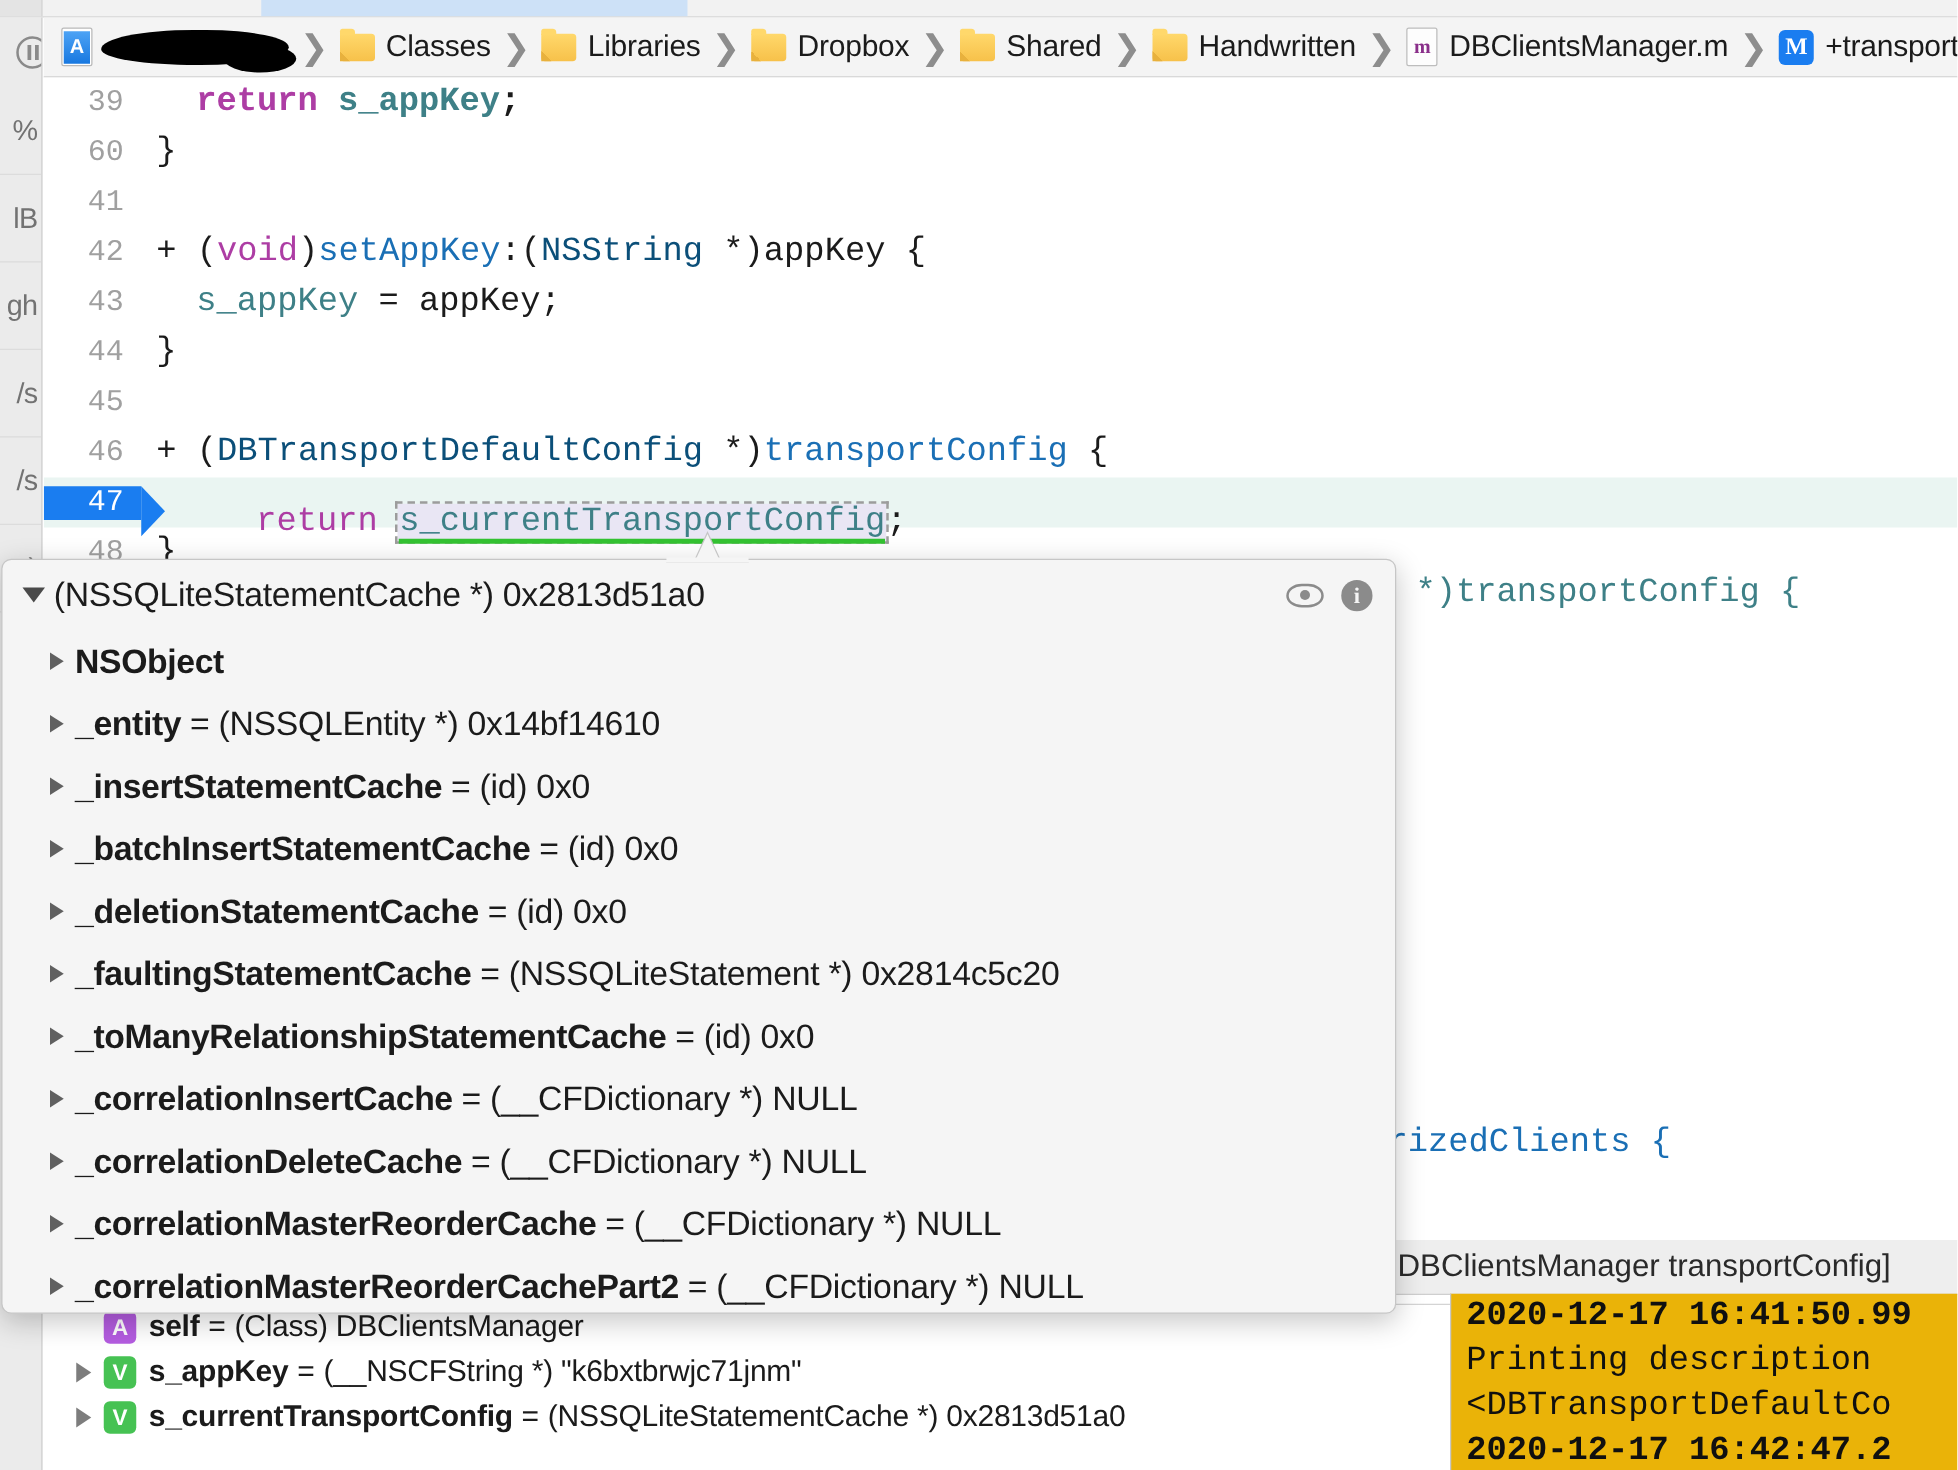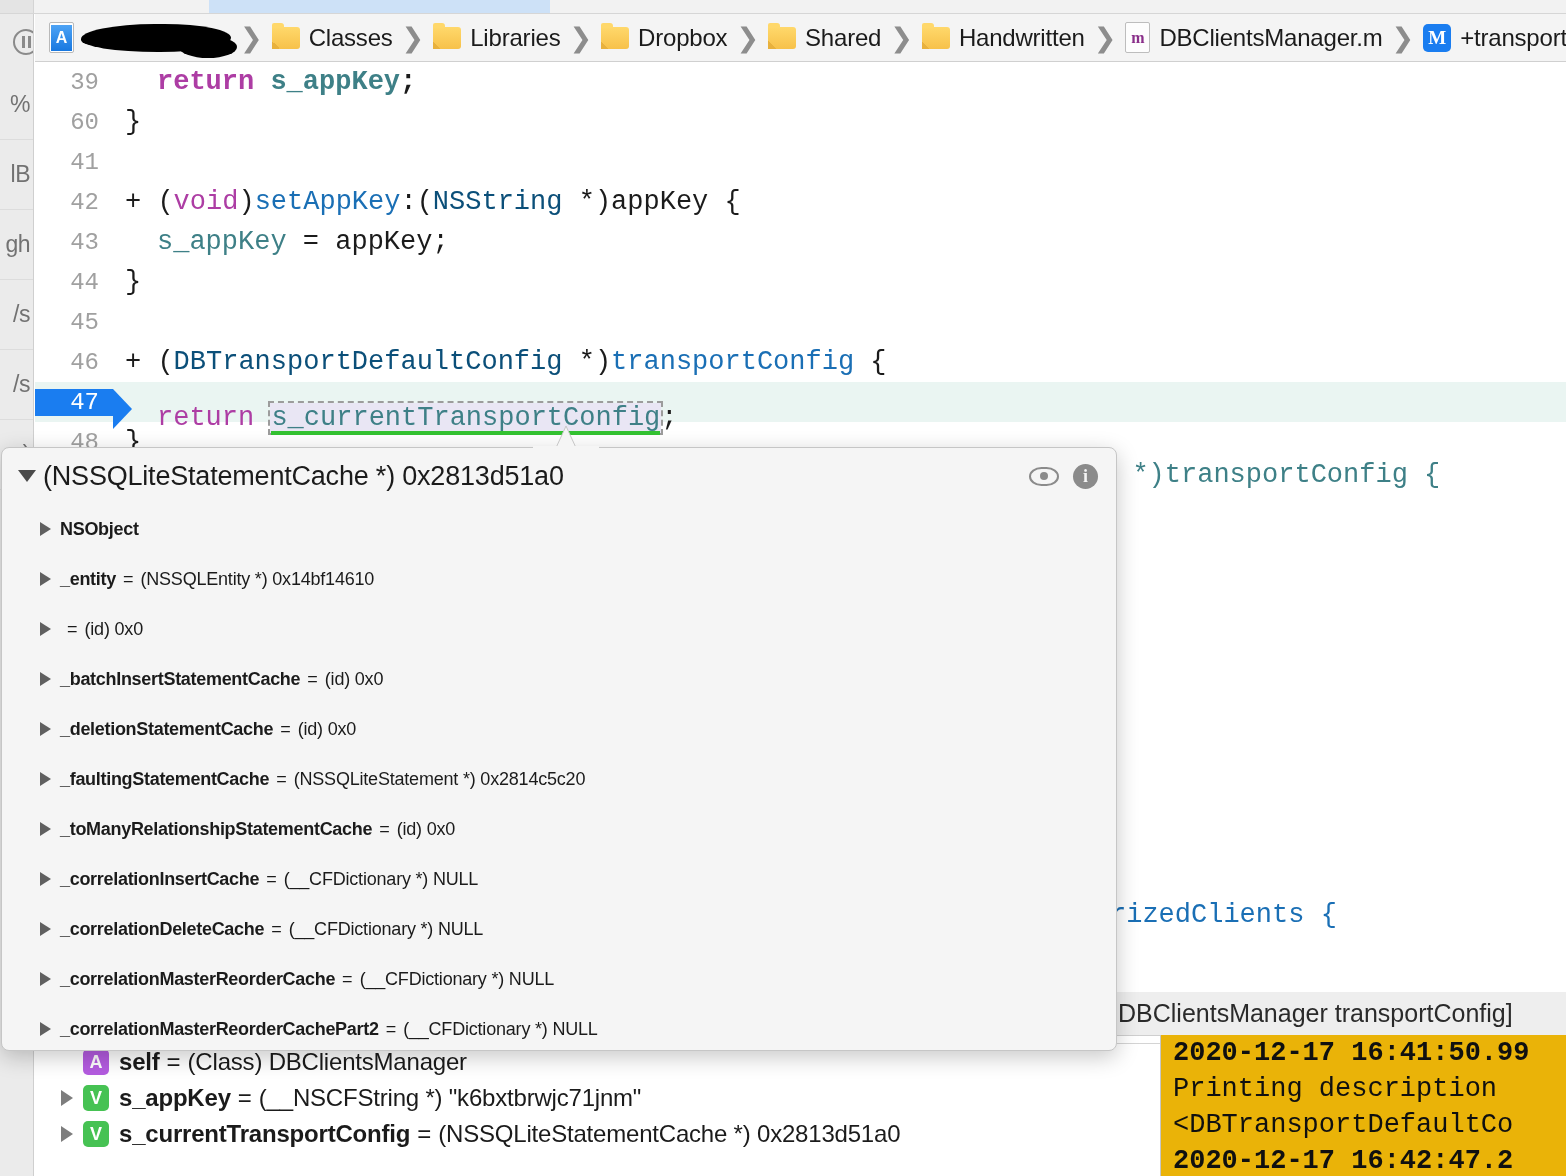"47" .code-line.current { gap: none -> 48px }
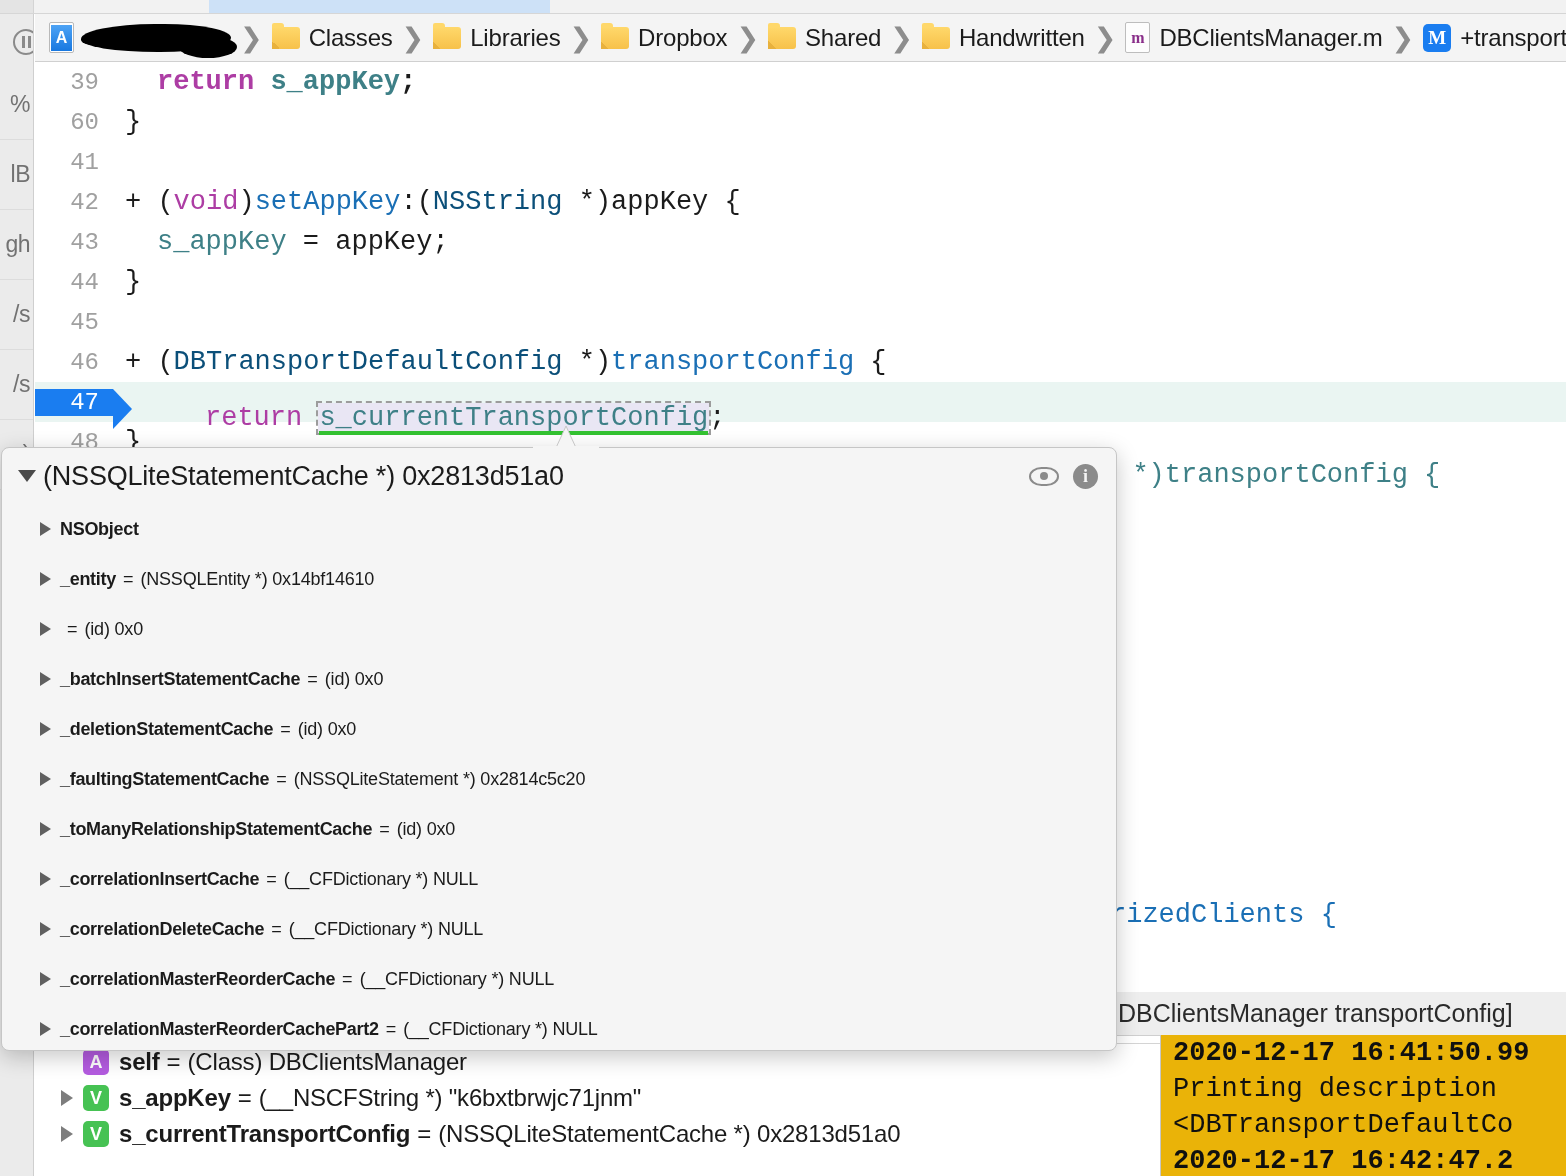"NSObject" .pop-row { font-size: 18px -> 27px }
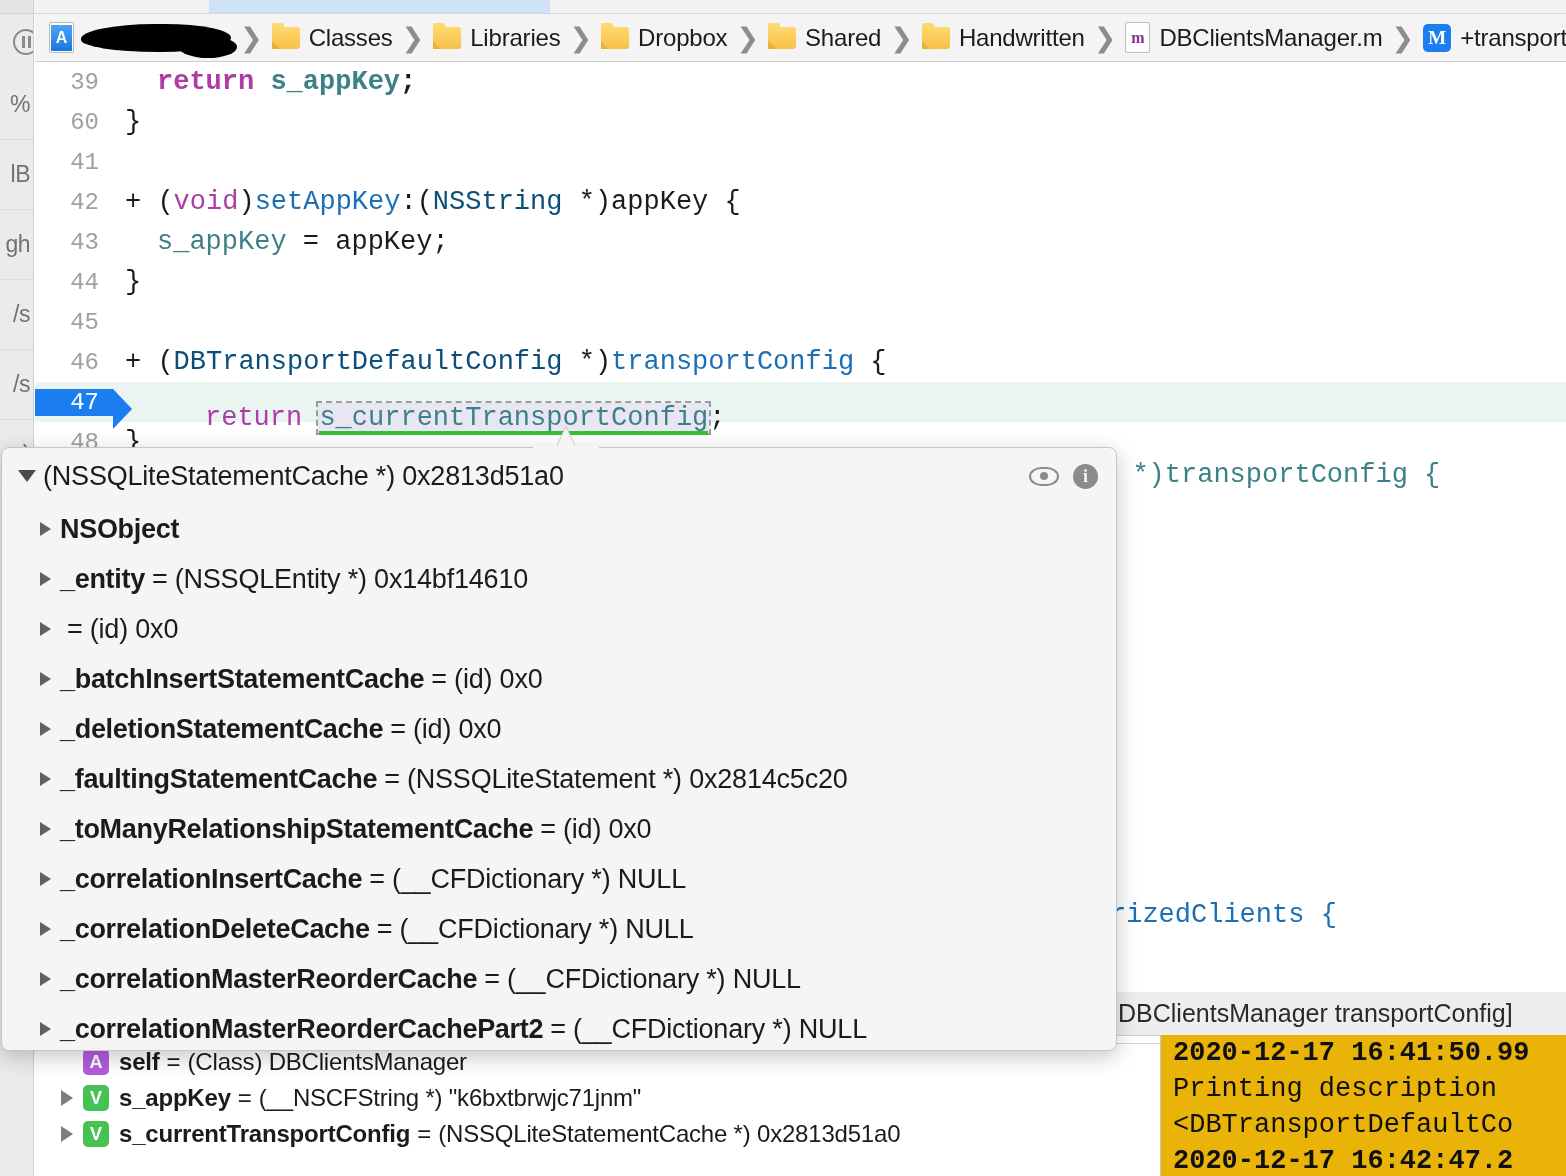"_insertStatementCache" span.row-name { html: none -> <span>_insertStatementCache</span> }
